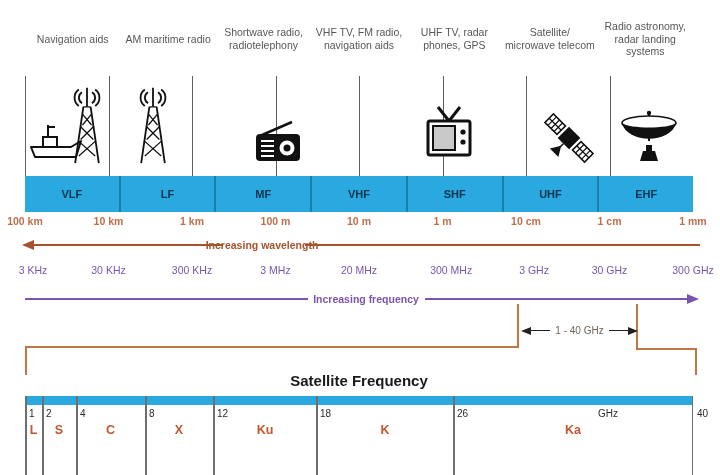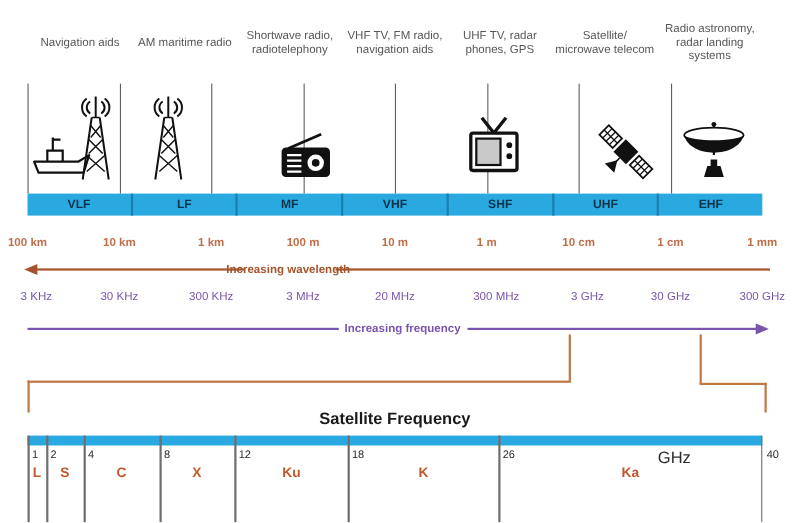"VLF" .band-bar { height: 20px -> 36px }
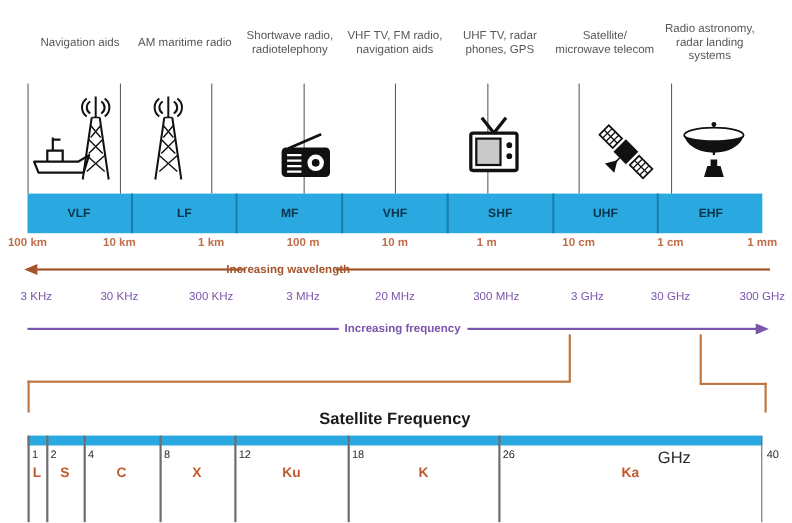"1 - 40 GHz" div.range-arrow { html: none -> <div> <span></span> <span></span> <span>1 - 40 GHz</span> <span></span> <span></span> </div> }
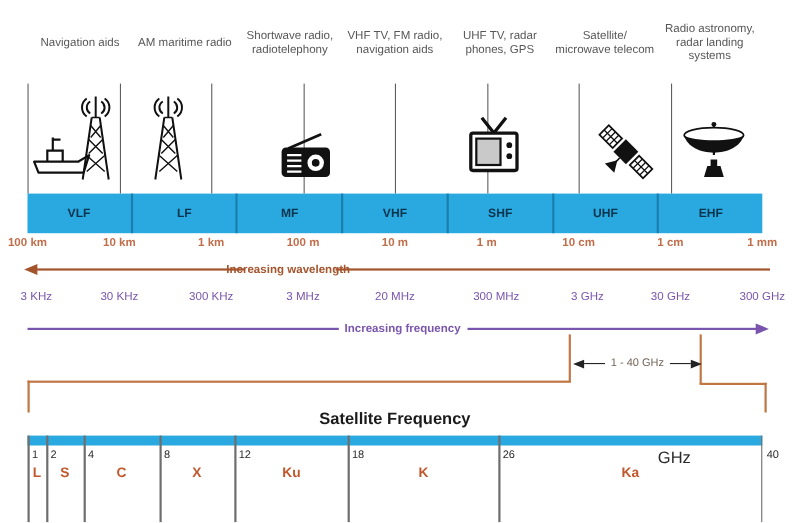"GHz" .sghz { font-size: 15px -> 10px }
